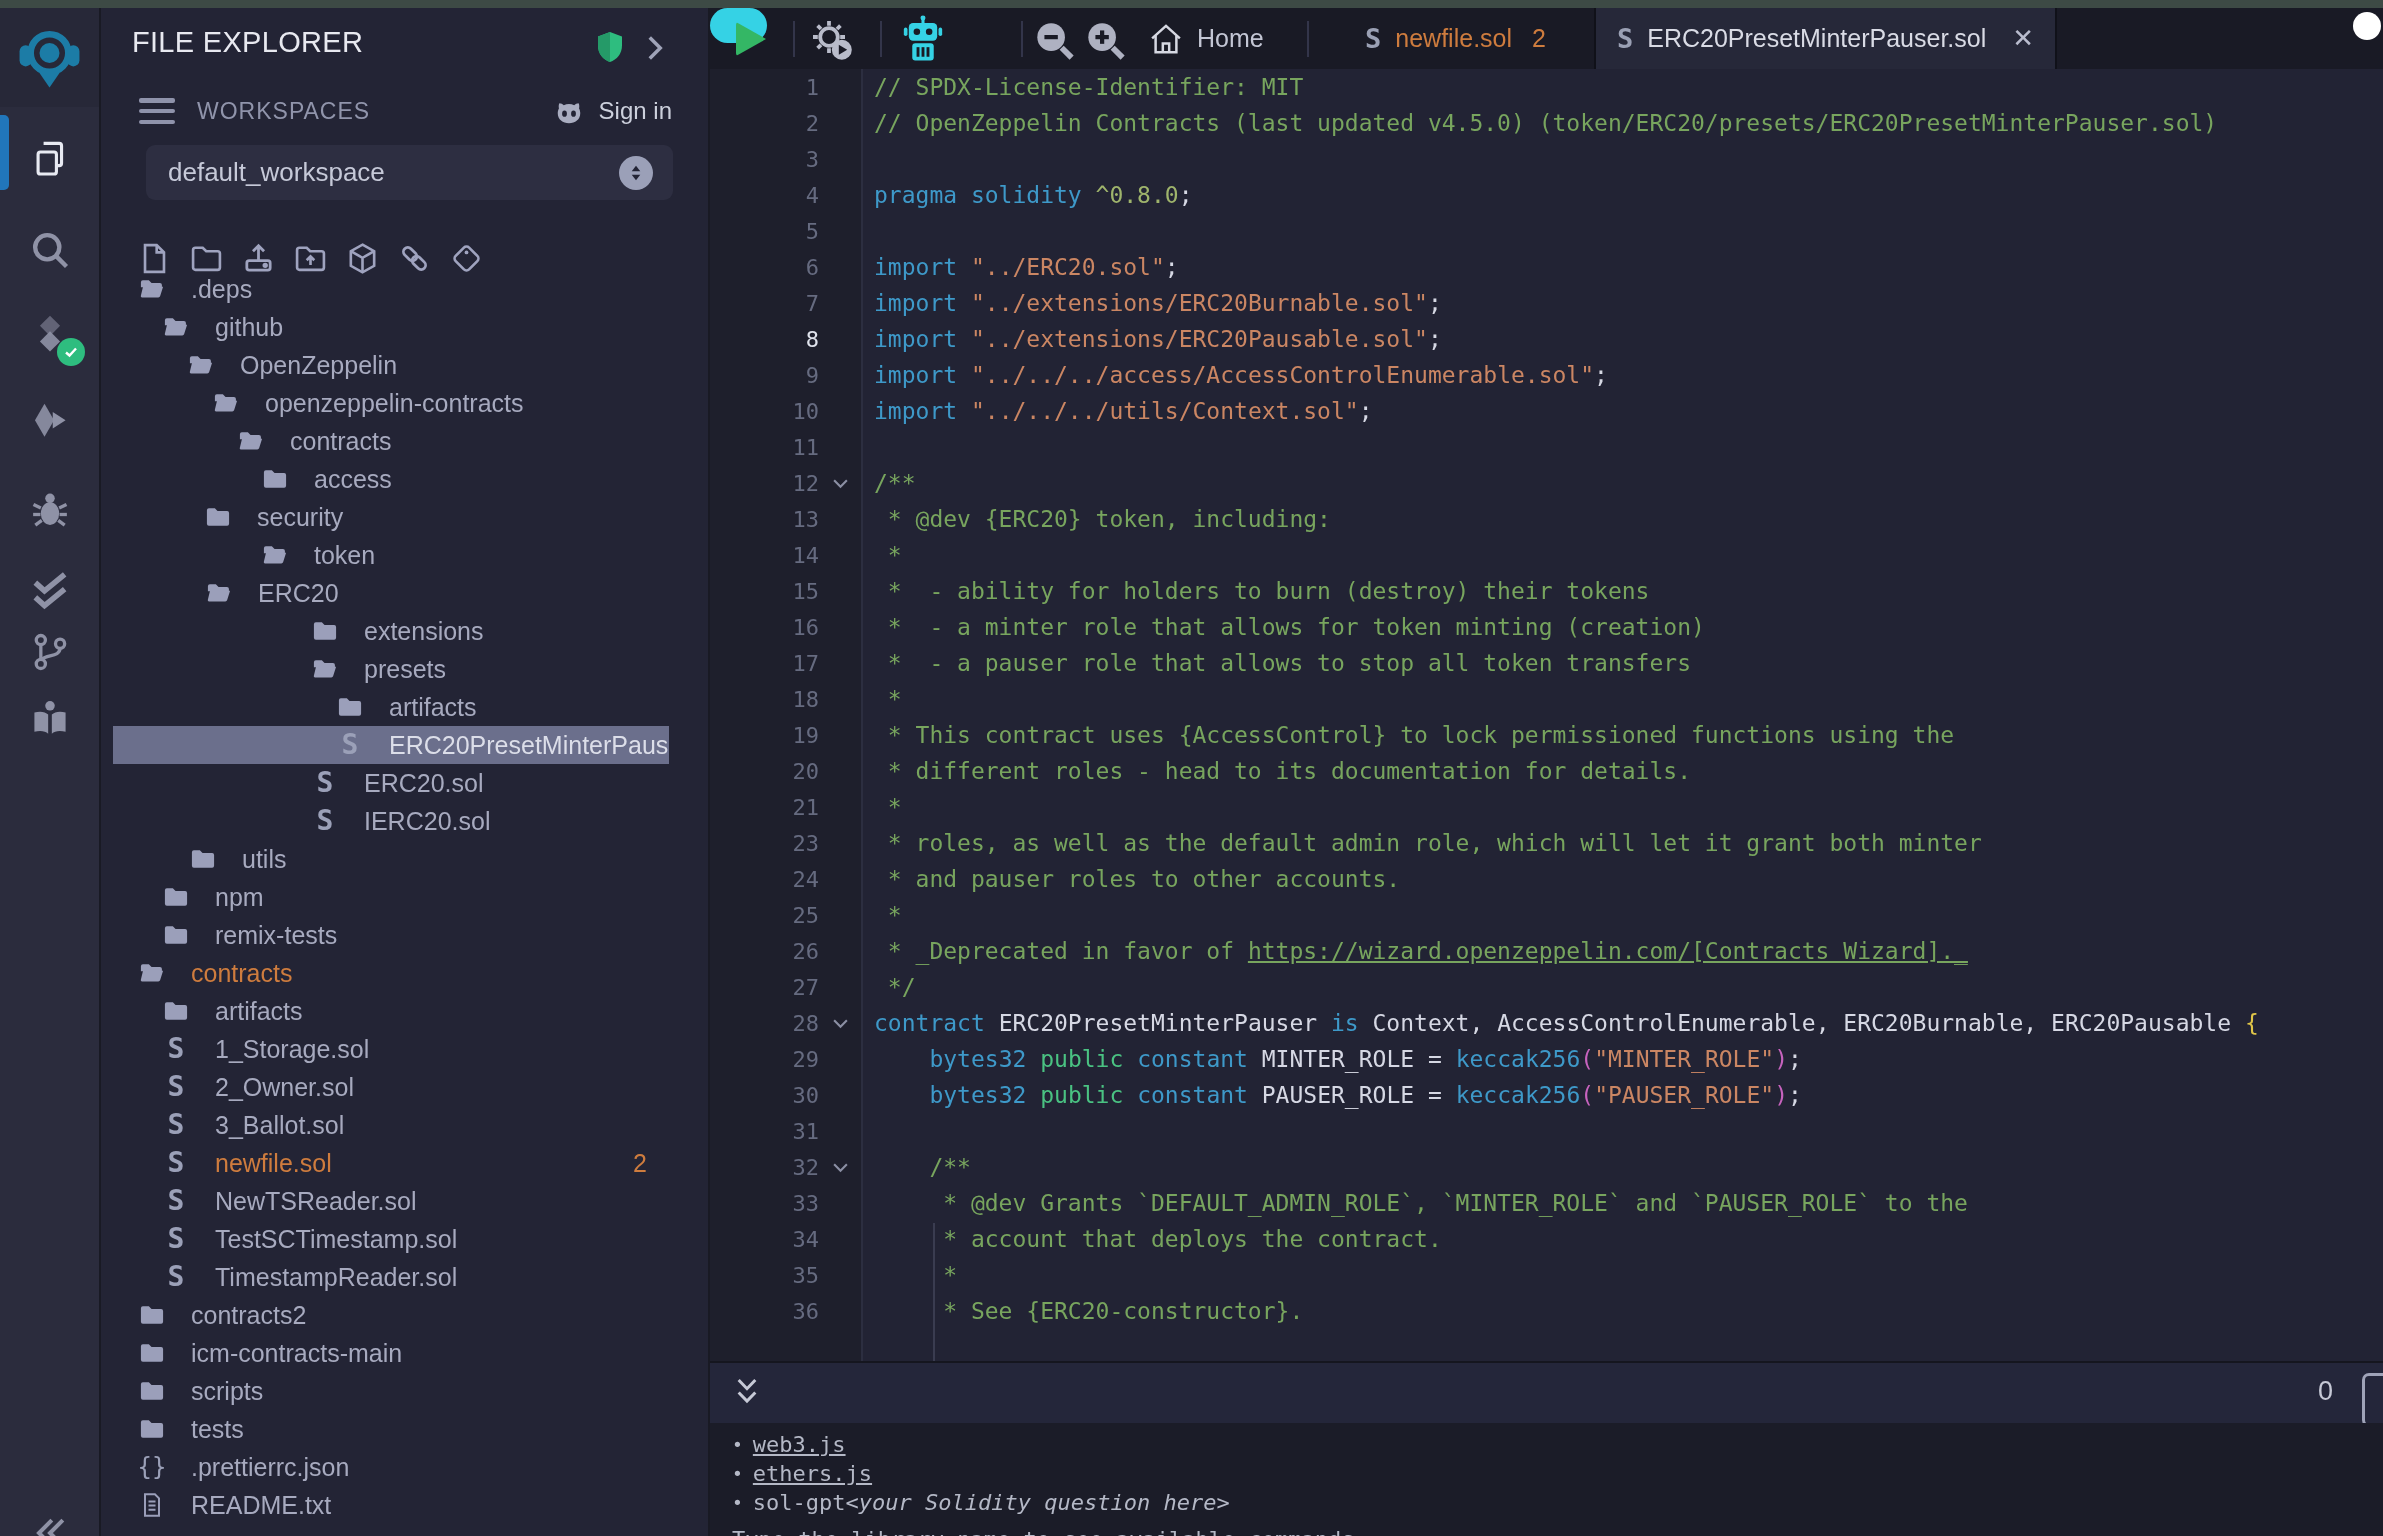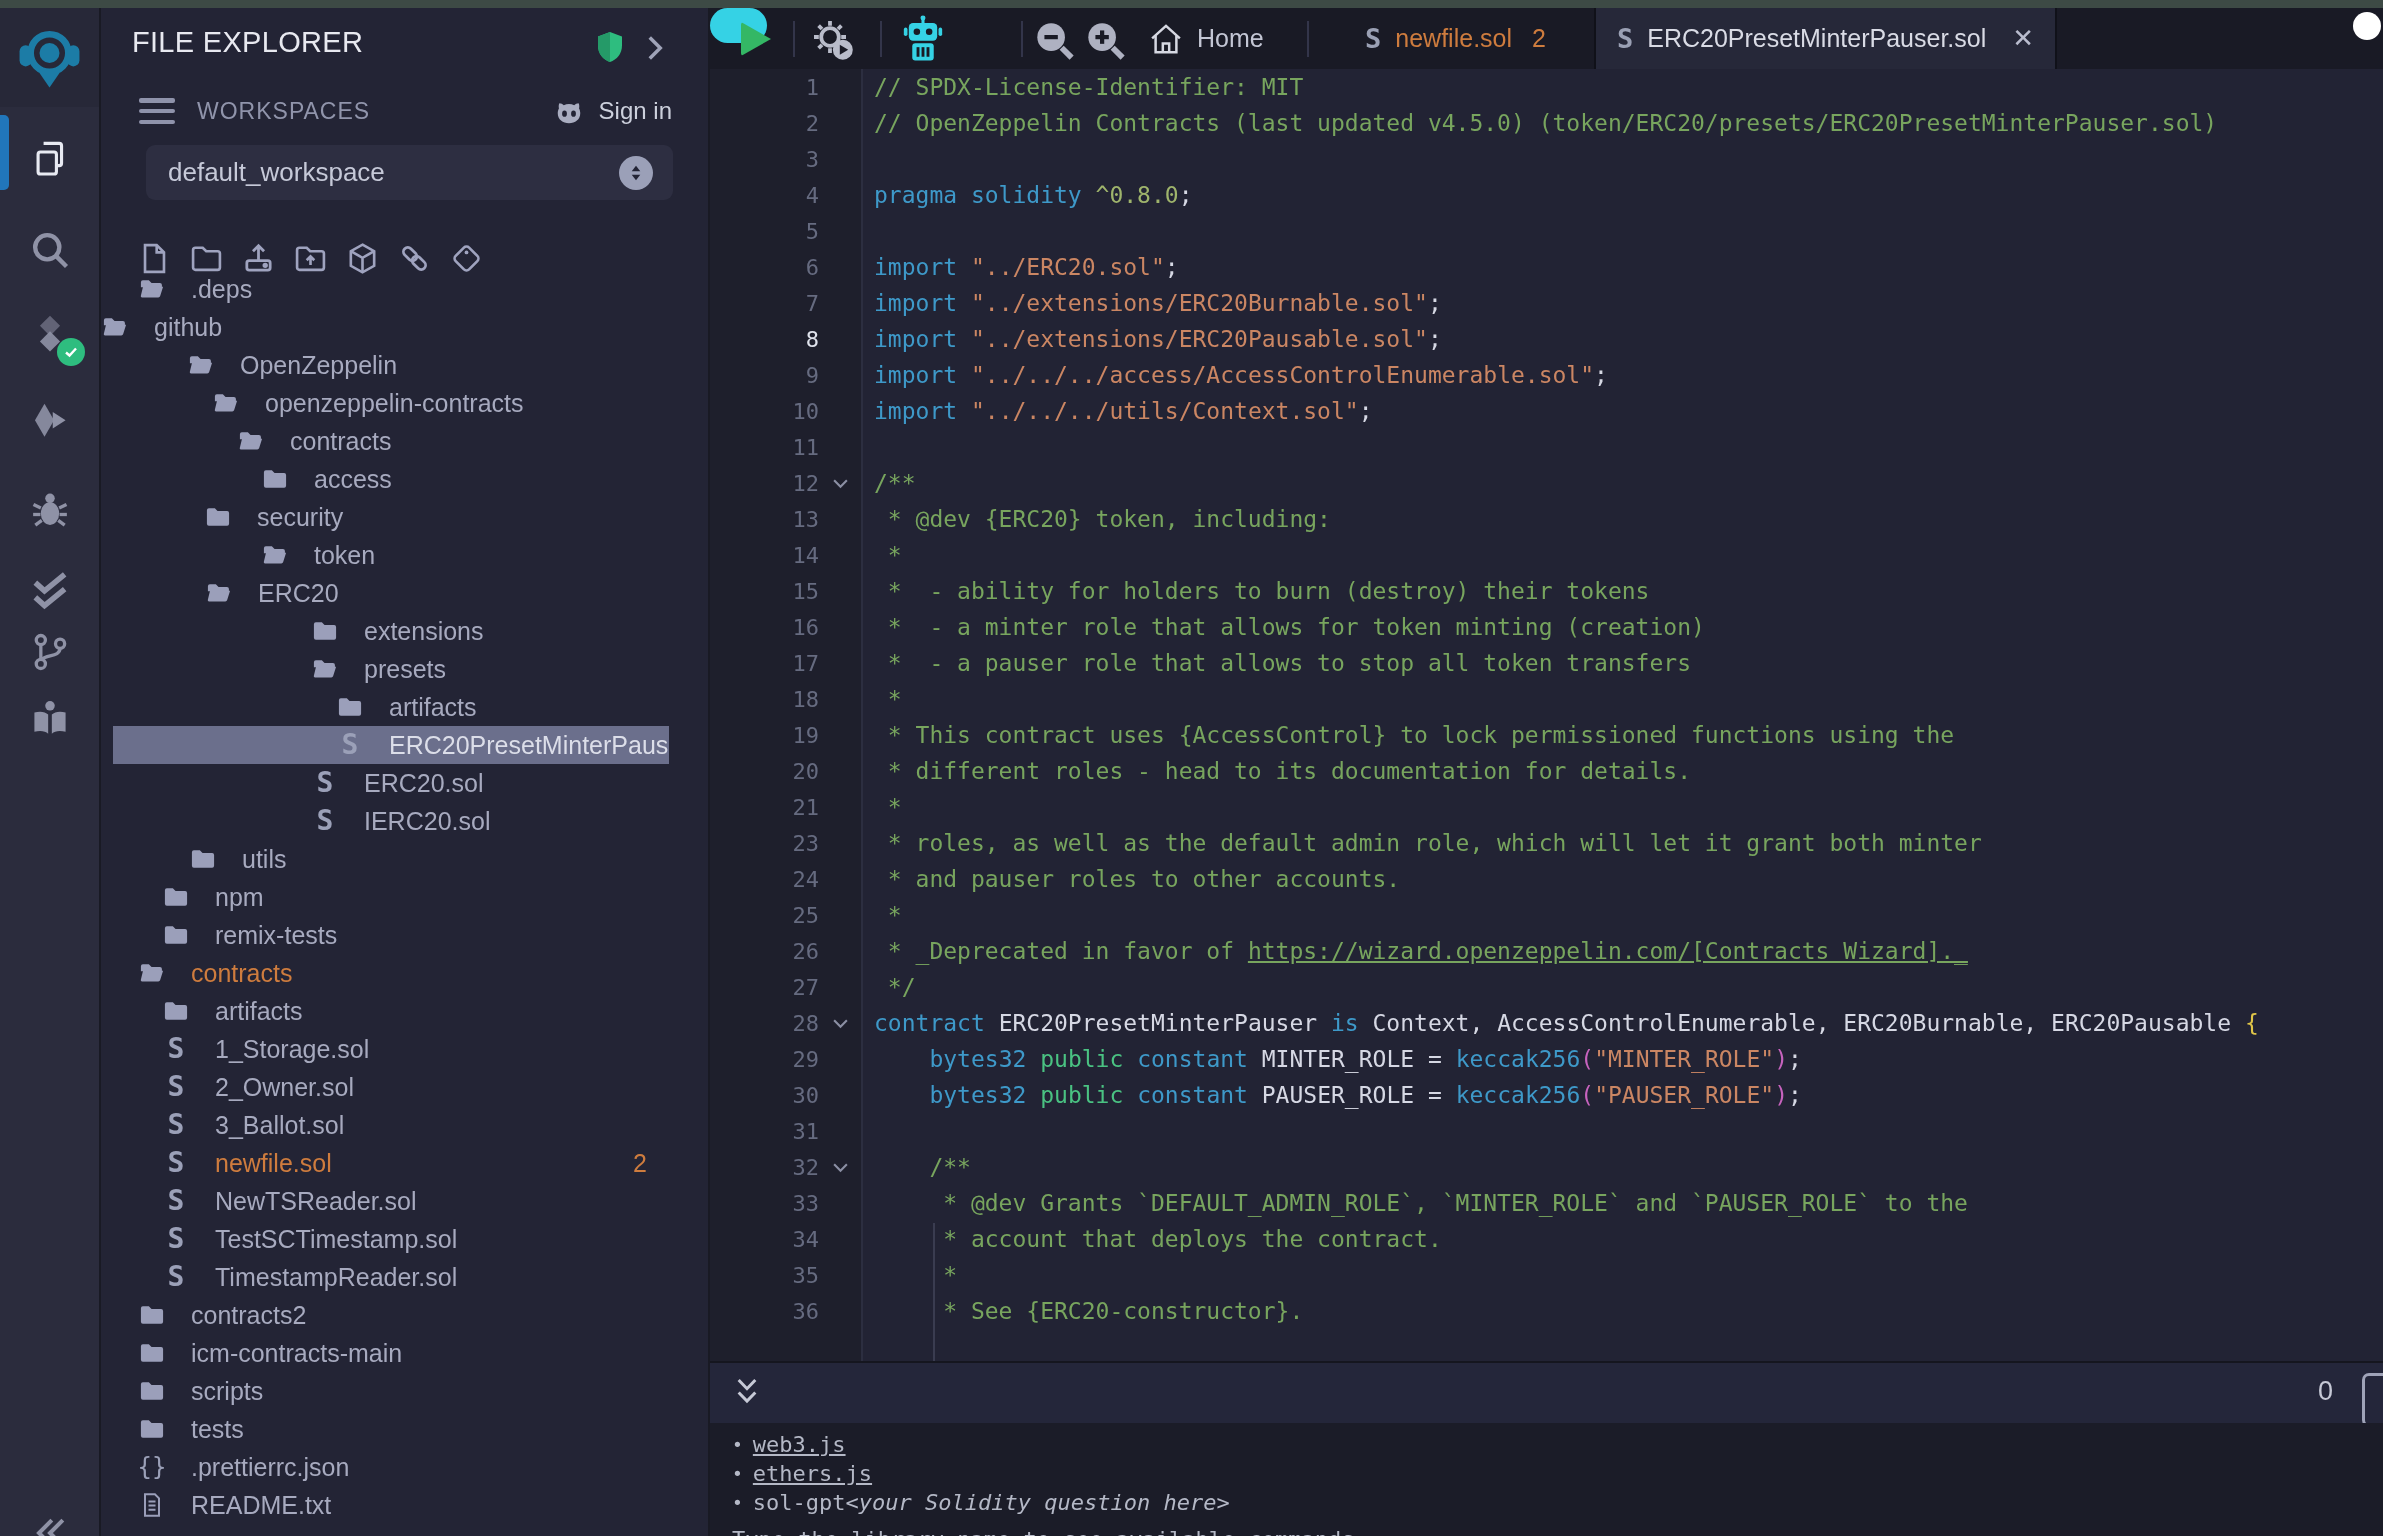"Home" .tbtn { justify-content: center -> space-between }
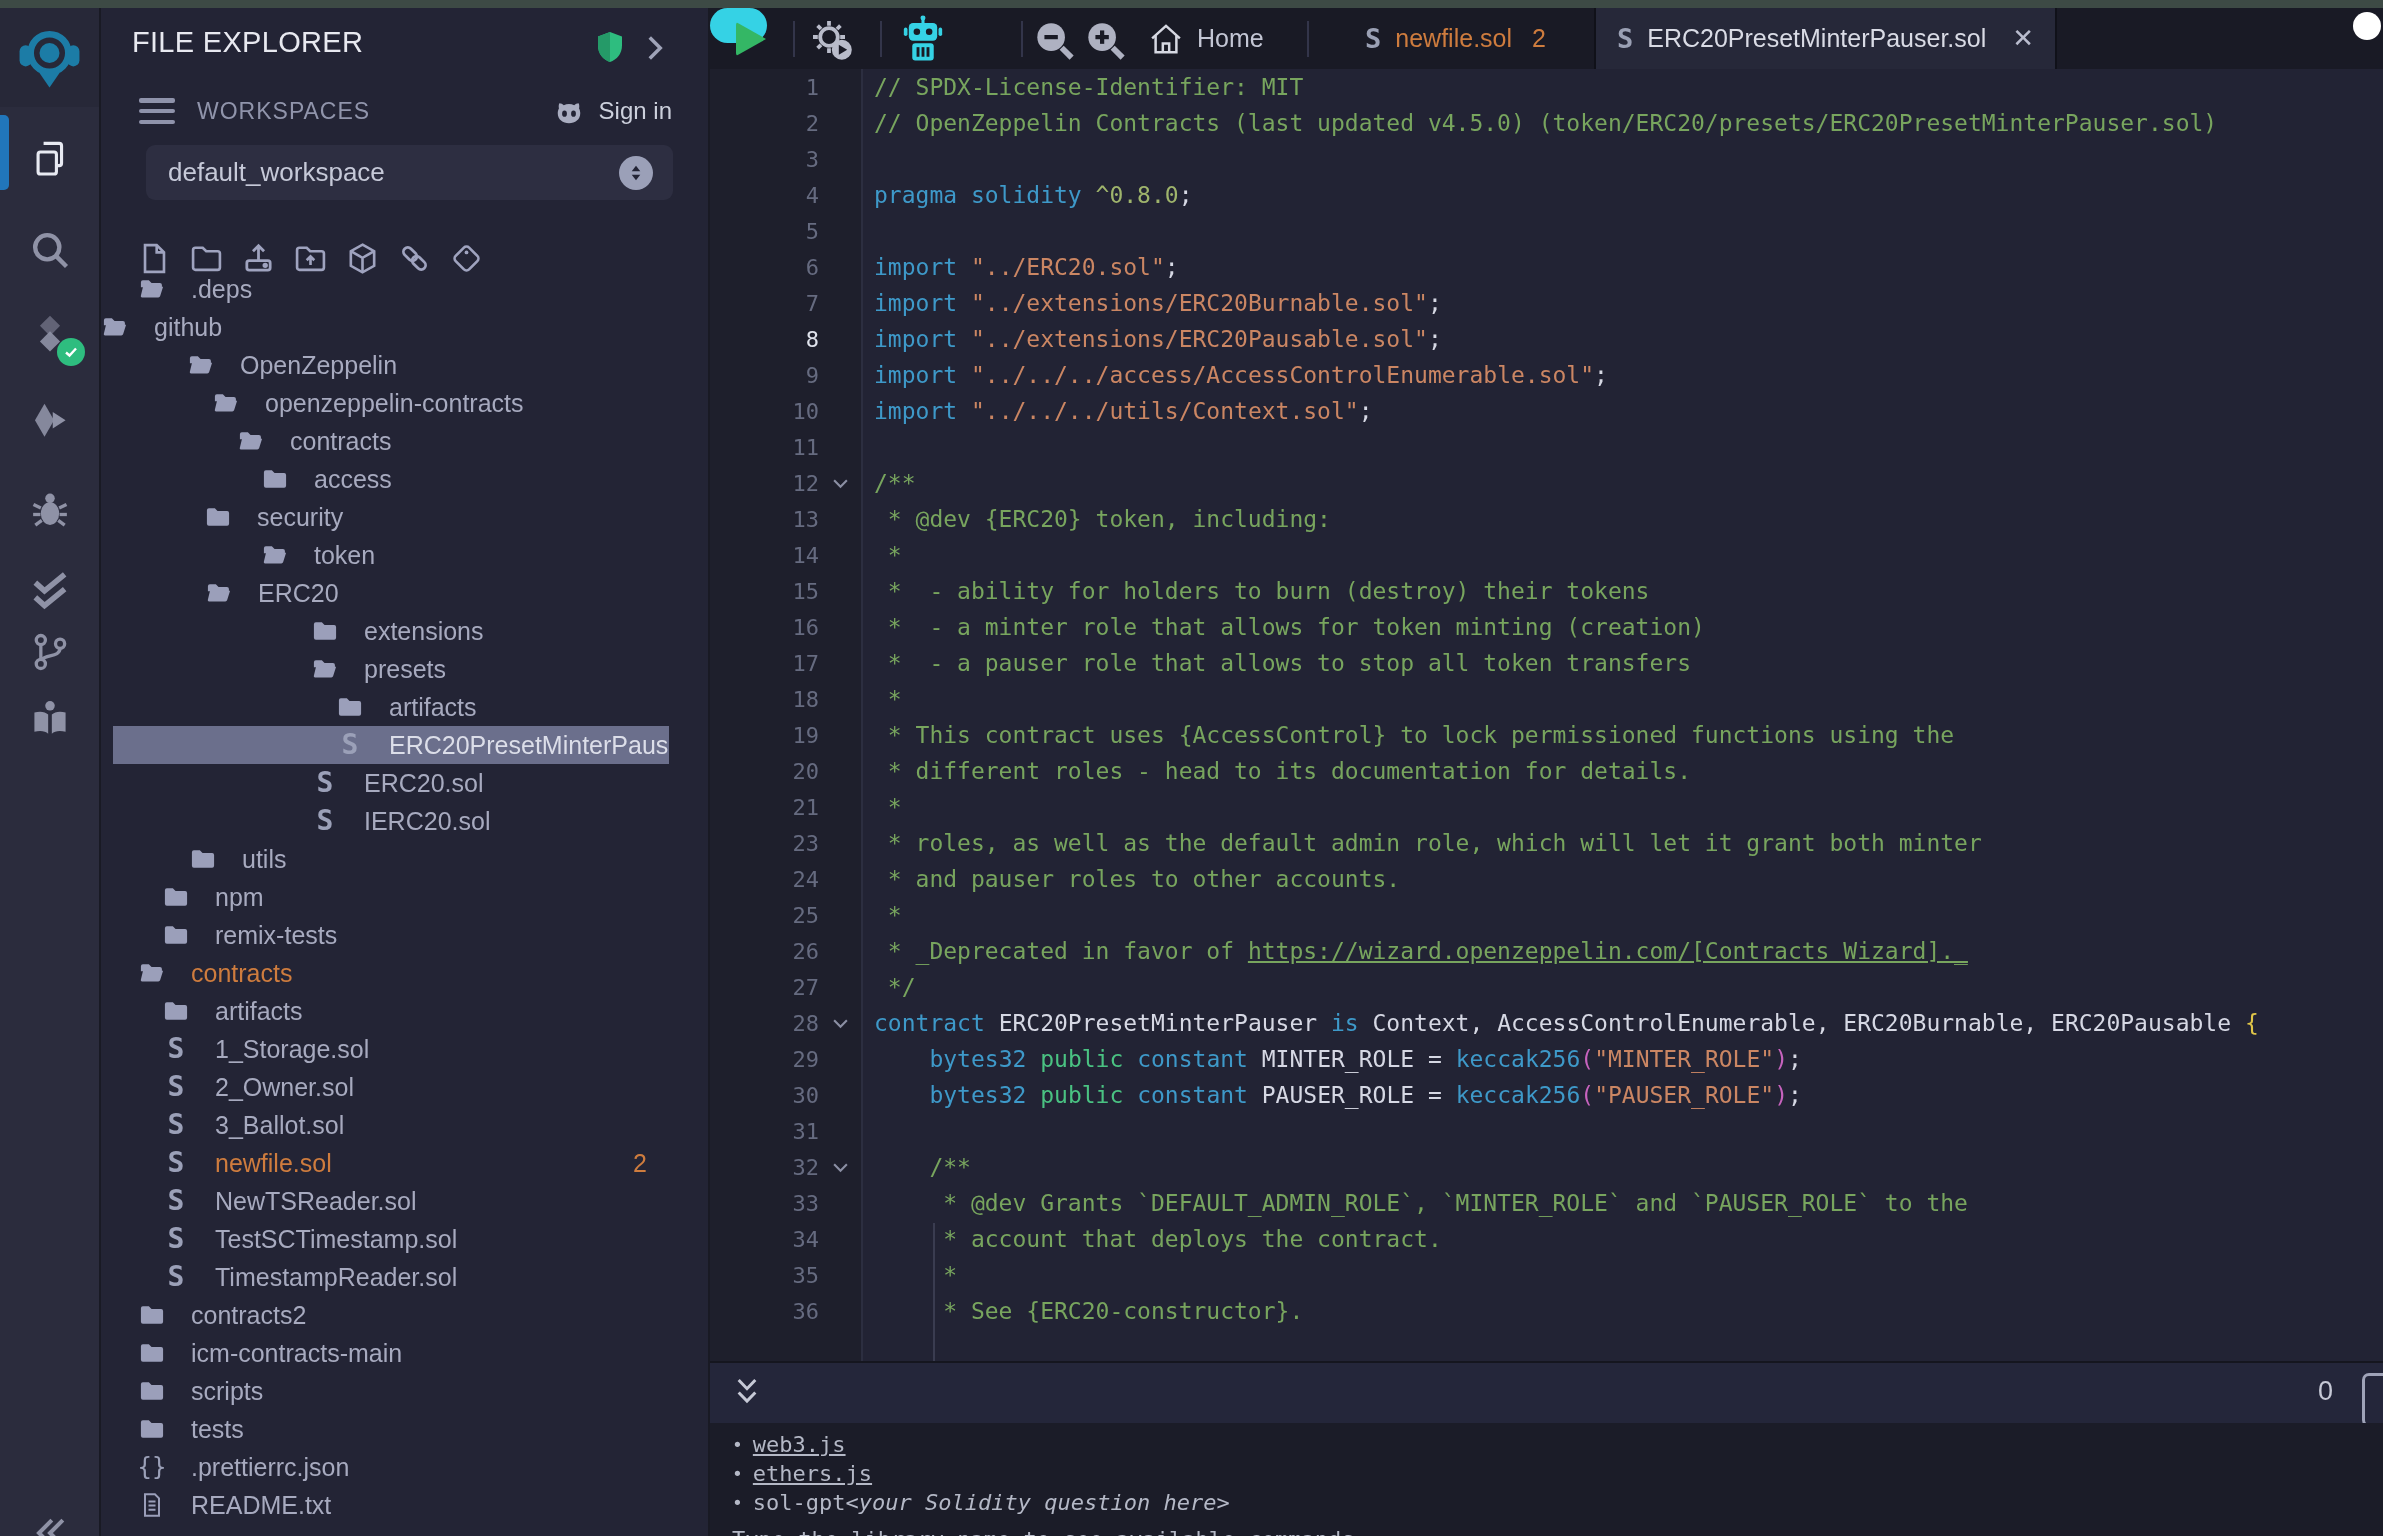"github" div.tree-row { padding-left: none -> 61px }
